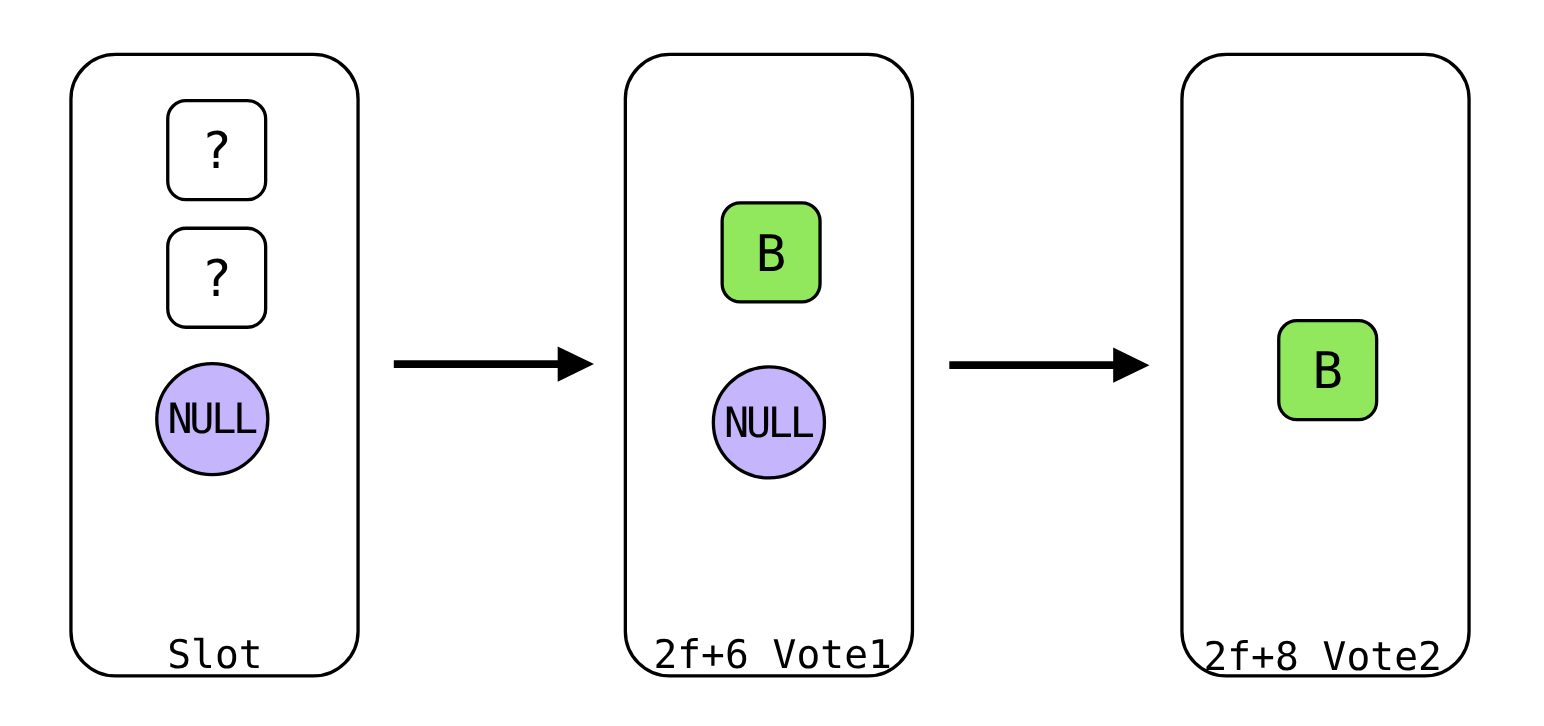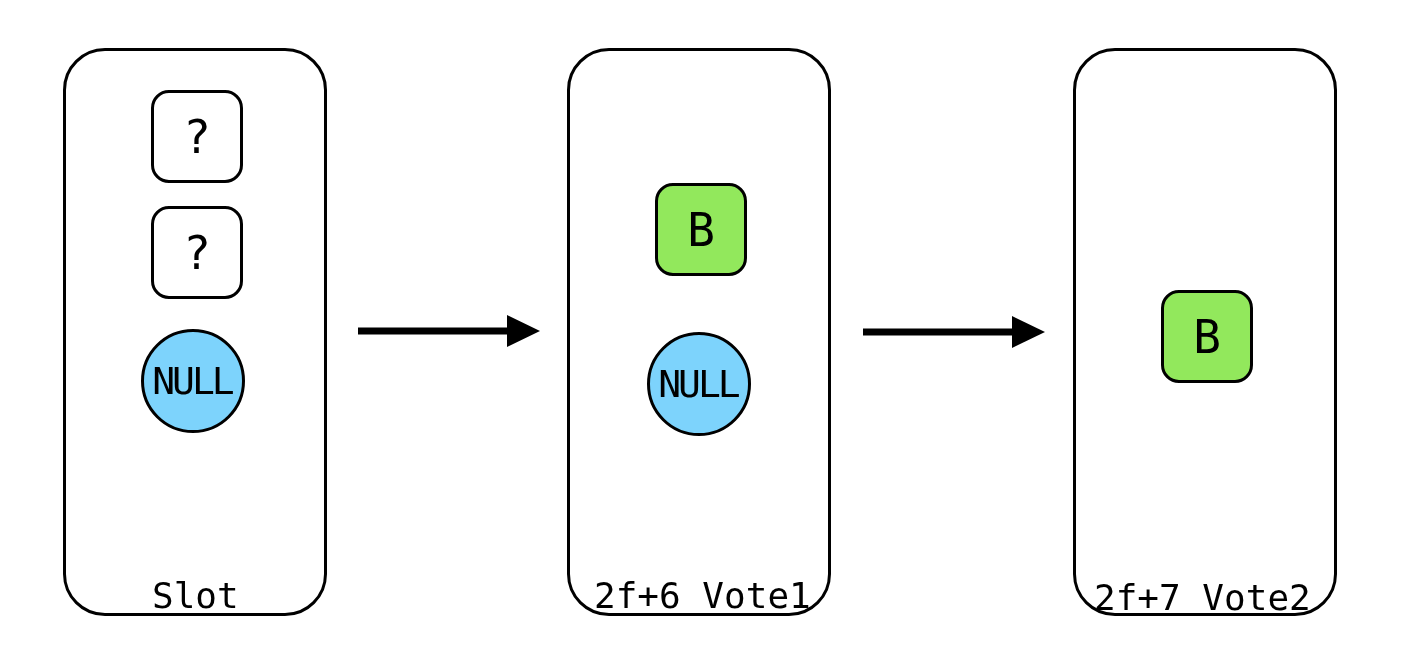"NULL" .null-circle { background: #7dd3fc -> #c4b5fd }
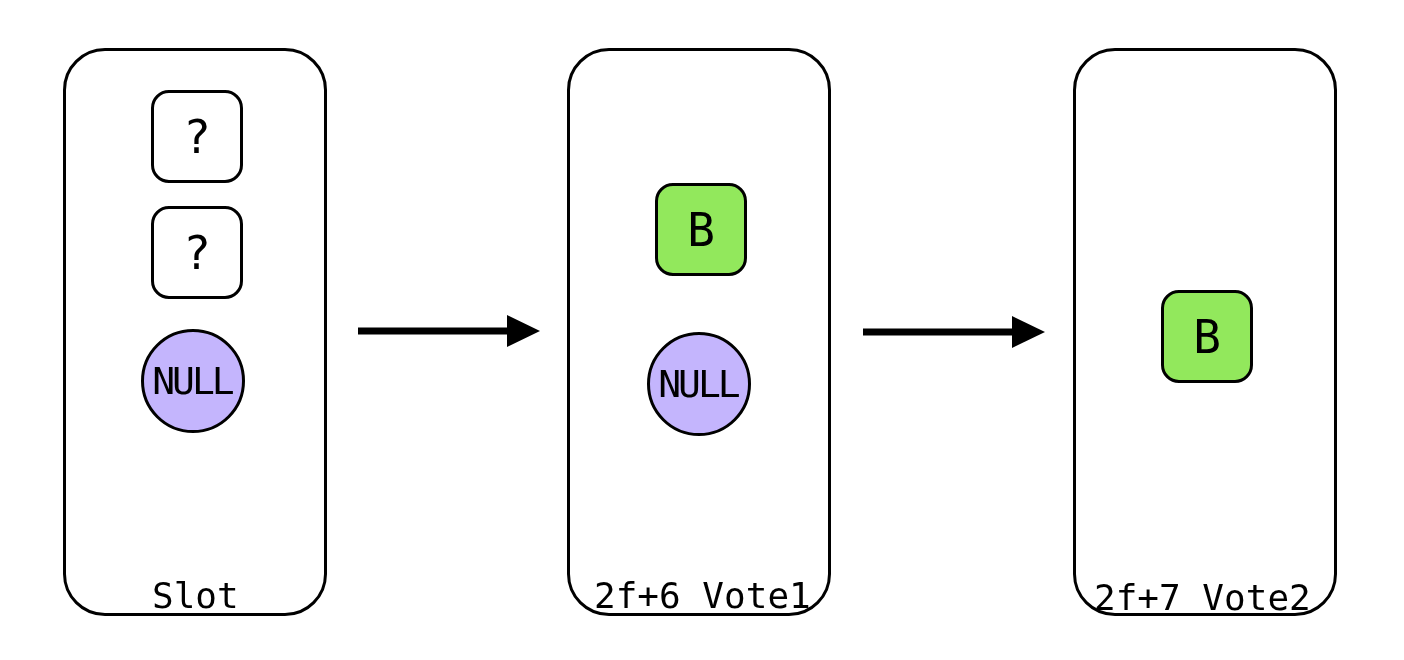"2f+7 Vote2" div { text: 2f+7 -> 2f+8 }
